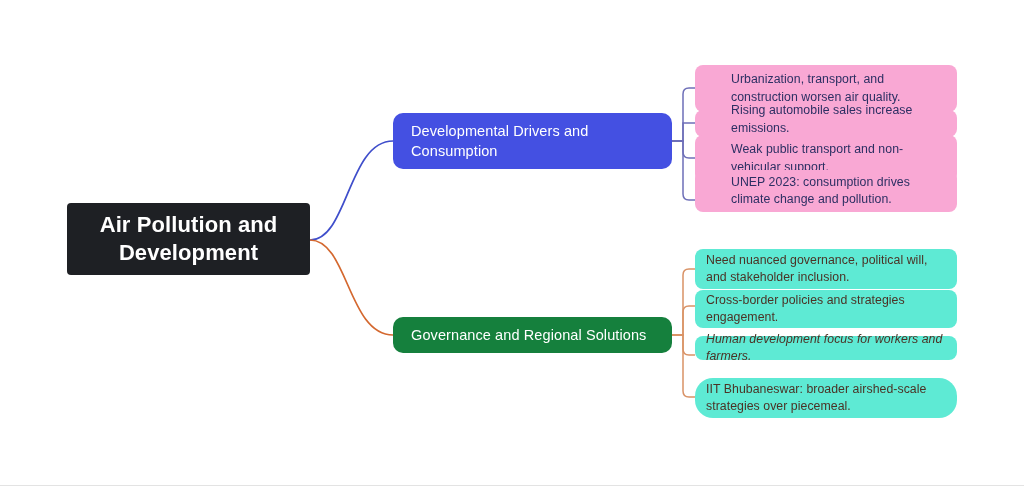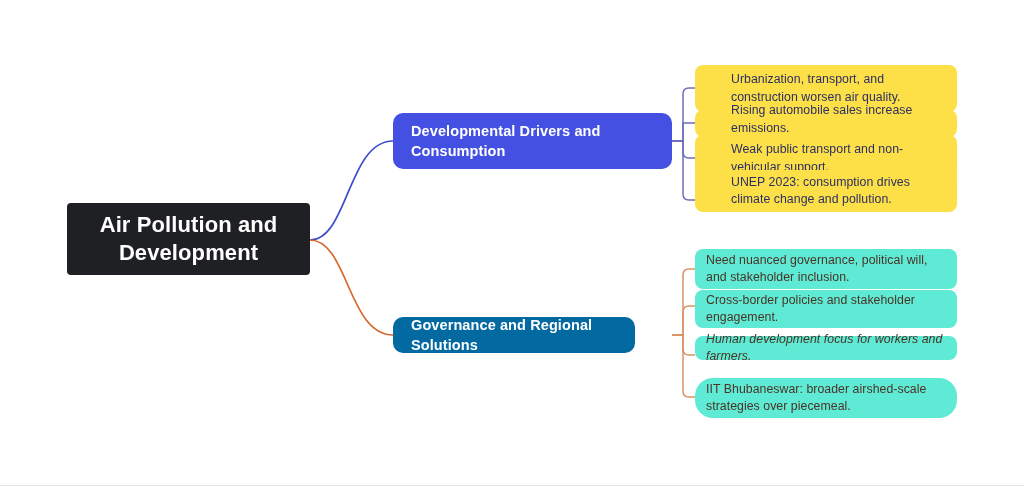"Urbanization, transport, and" .leaf-blue { background: #fde047 -> #f9a8d4 }
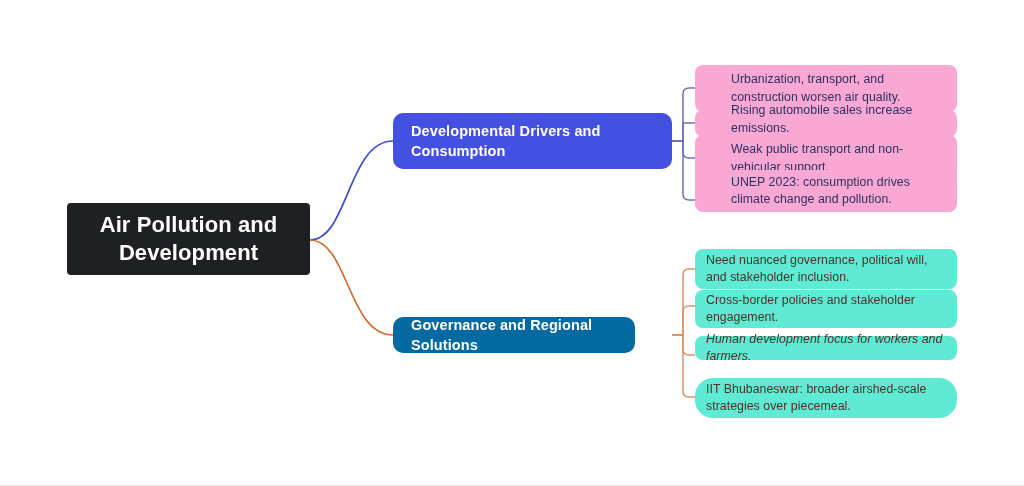"Developmental Drivers and Consumption" .node-branch .node-label { font-weight: bold -> normal }
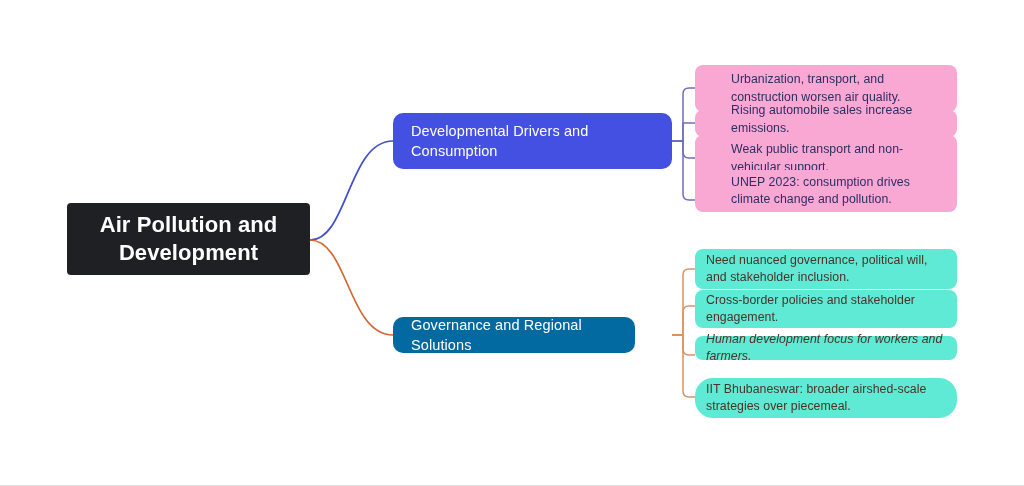"Cross-border policies and stakeholder" span.node-label { text: stakeholder -> strategies }
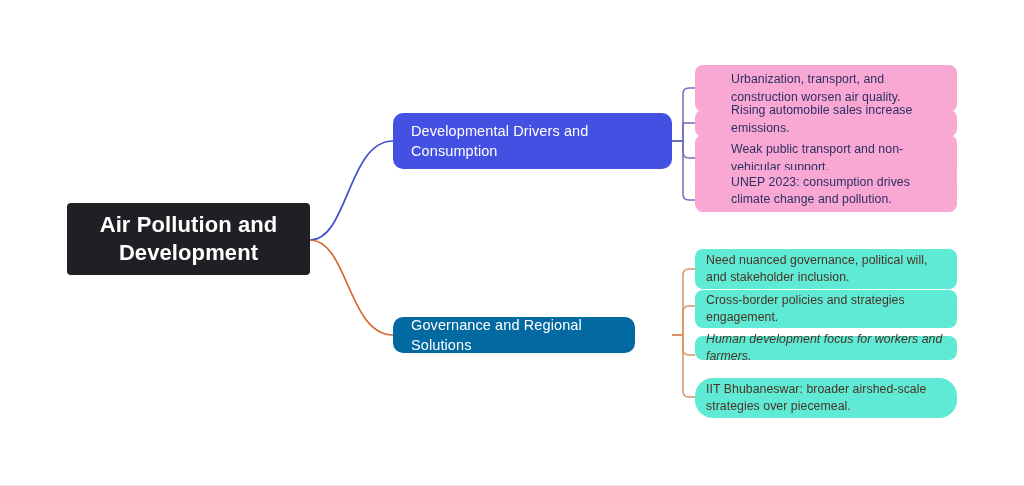"Governance and Regional Solutions" .branch-orange { background: #0369a1 -> #15803d; text-align: none -> right; width: 242px -> 279px }
